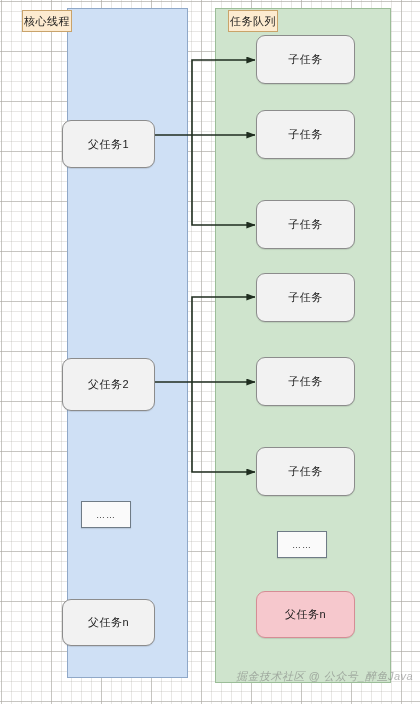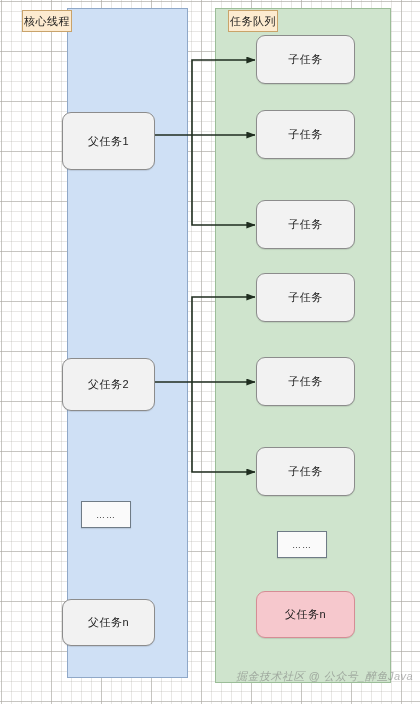"父任务1" div.node { height: 58px -> 48px; top: 112px -> 120px }
